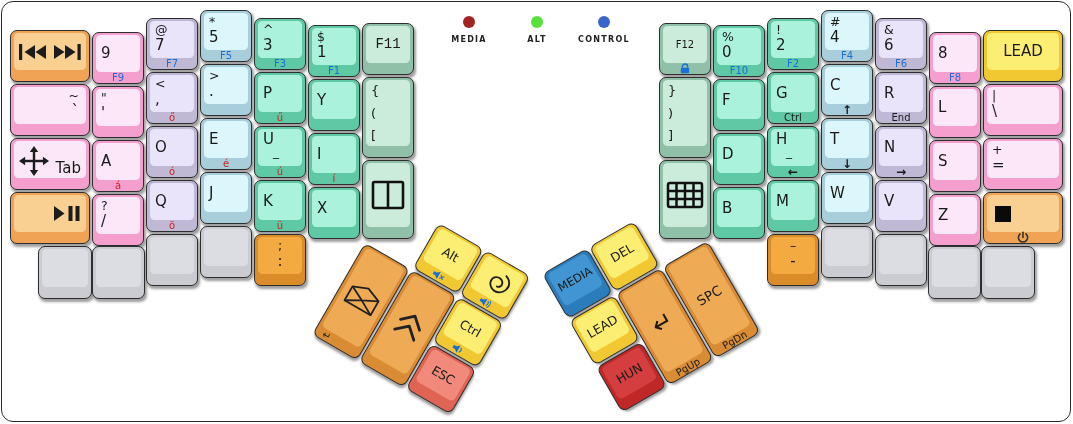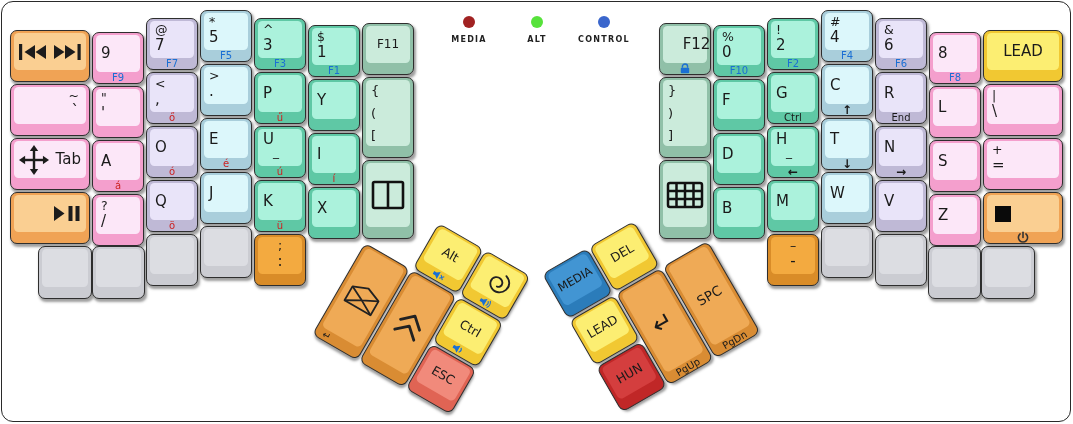"F11" span.main { font-family: none -> Liberation Mono, monospace; font-size: 12px -> 14px }
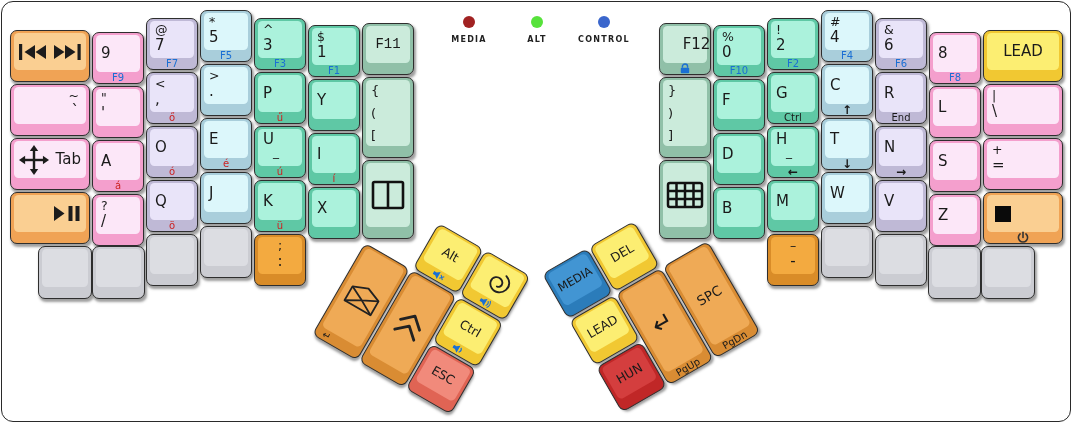"F12" span.main { font-size: 15px -> 10px; padding-left: 23px -> none }
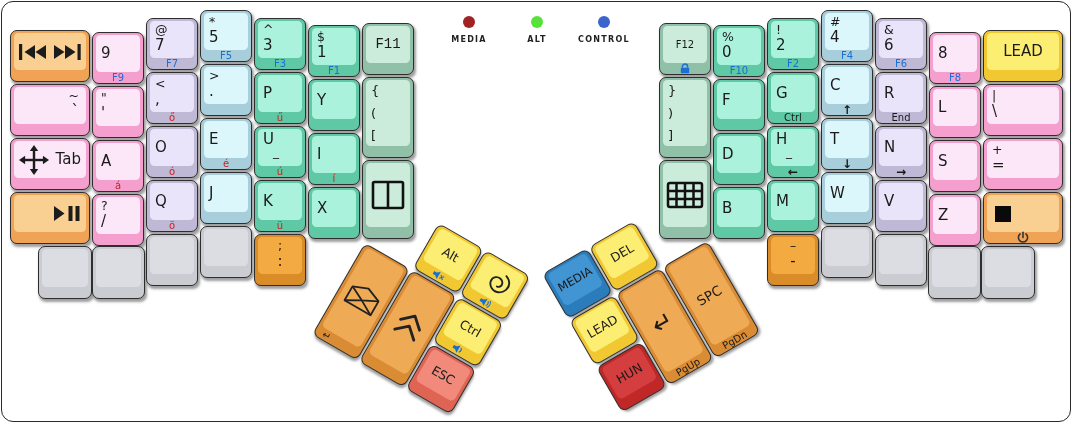"Tab" .keytop.row.sb { align-items: none -> flex-end }
